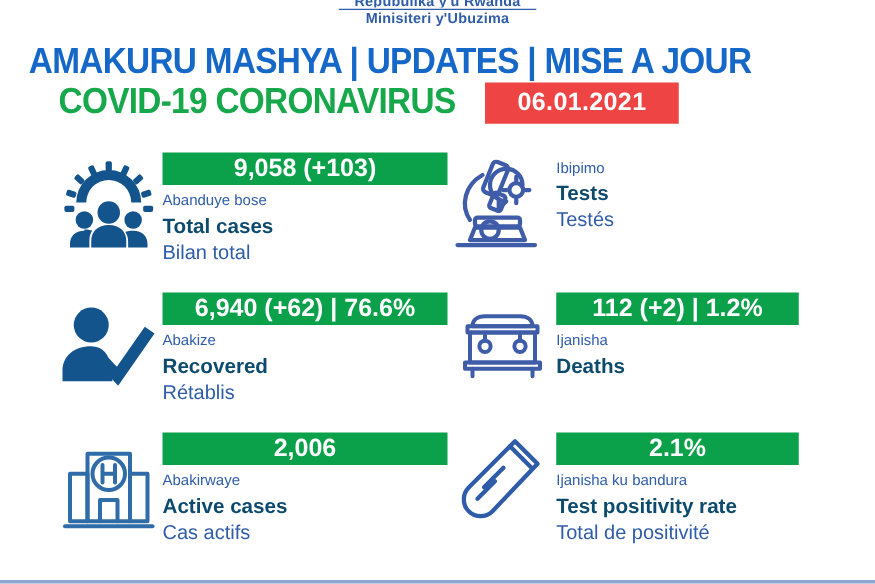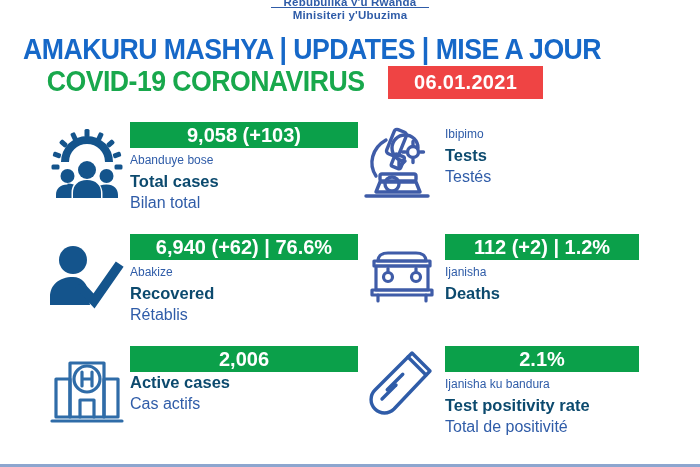"Abakirwaye" div.label-rw { html: none -> <div>Abakirwaye</div> }
